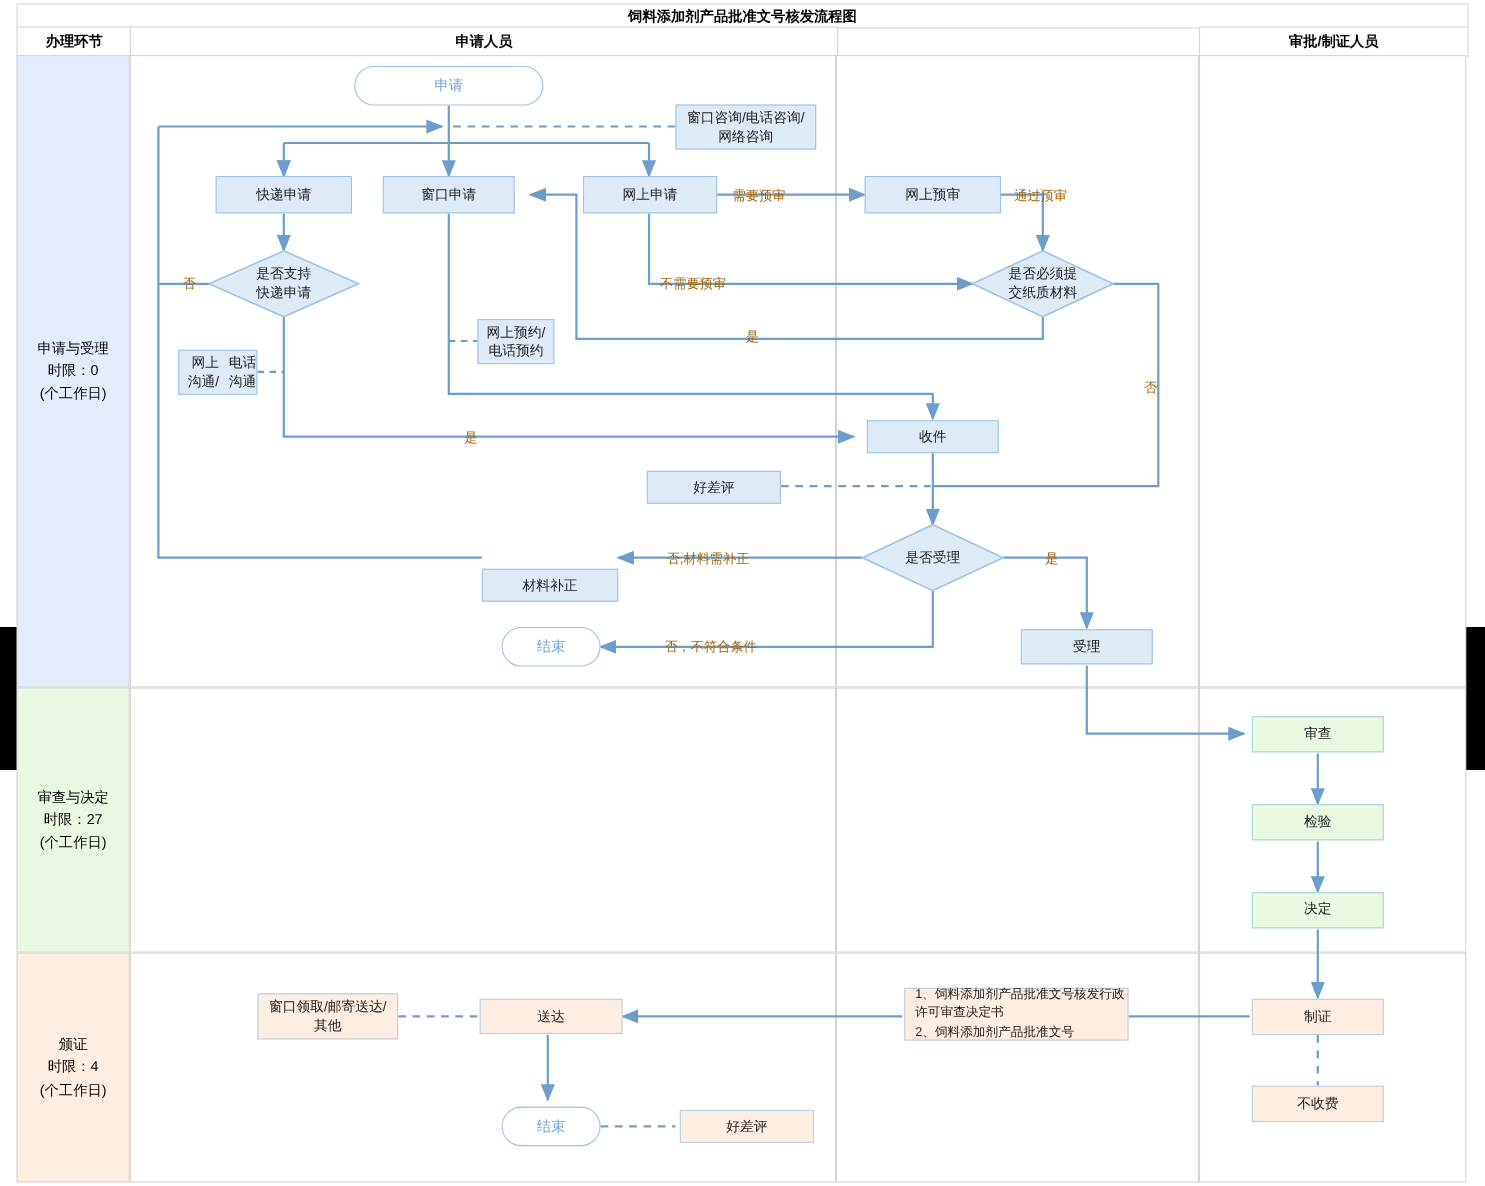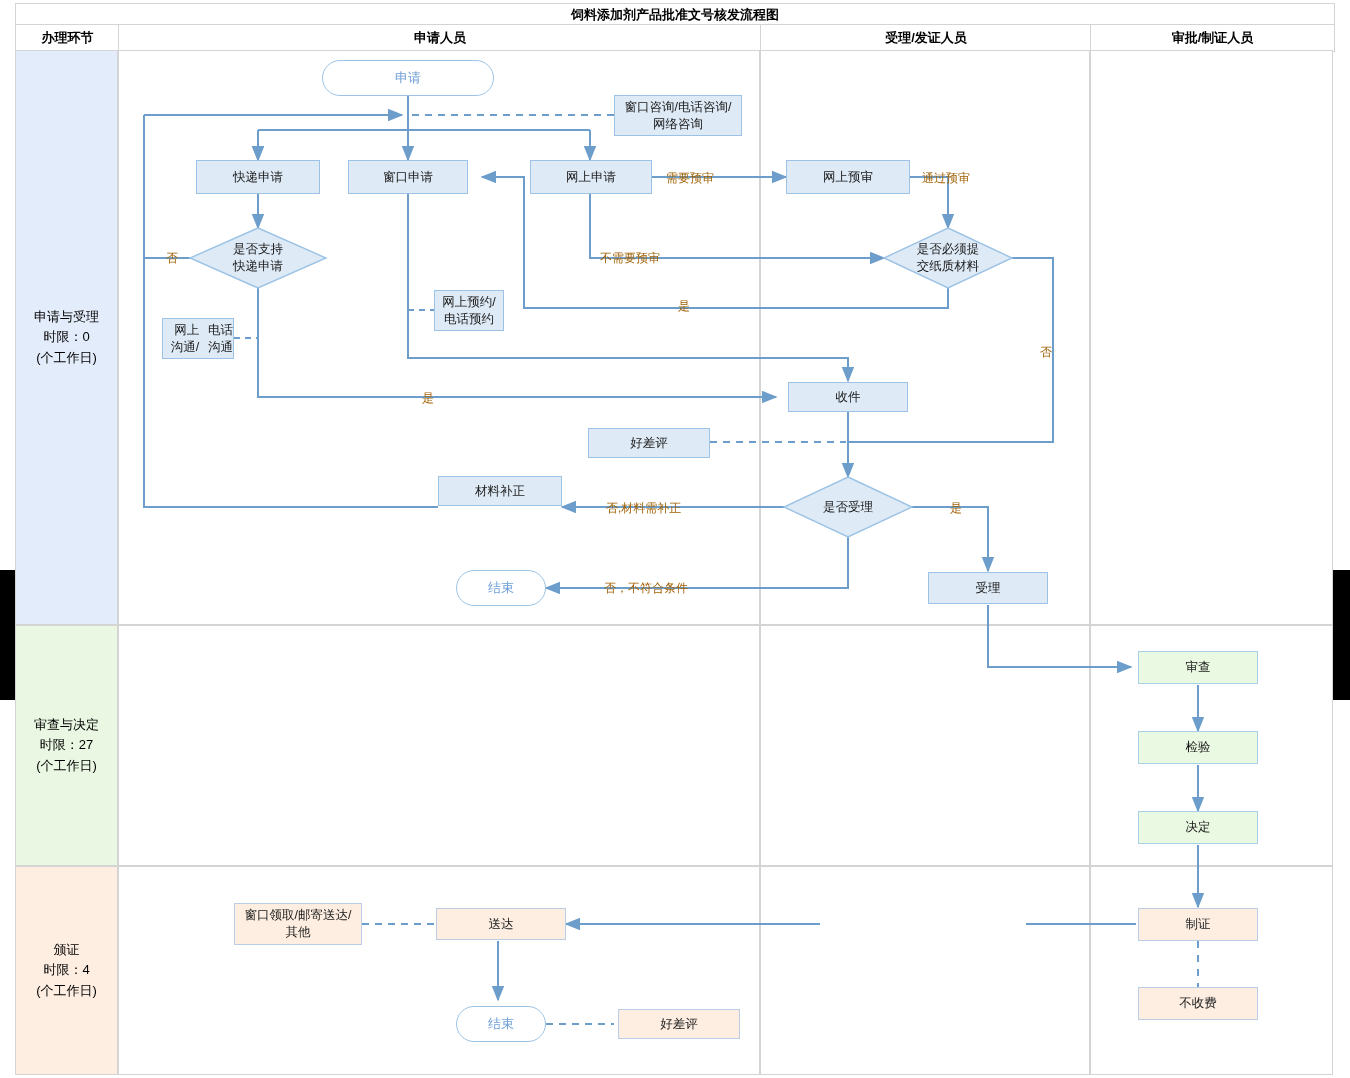"受理/发证人员" div.hdr { html: <div>受理/发证人员</div> -> none }
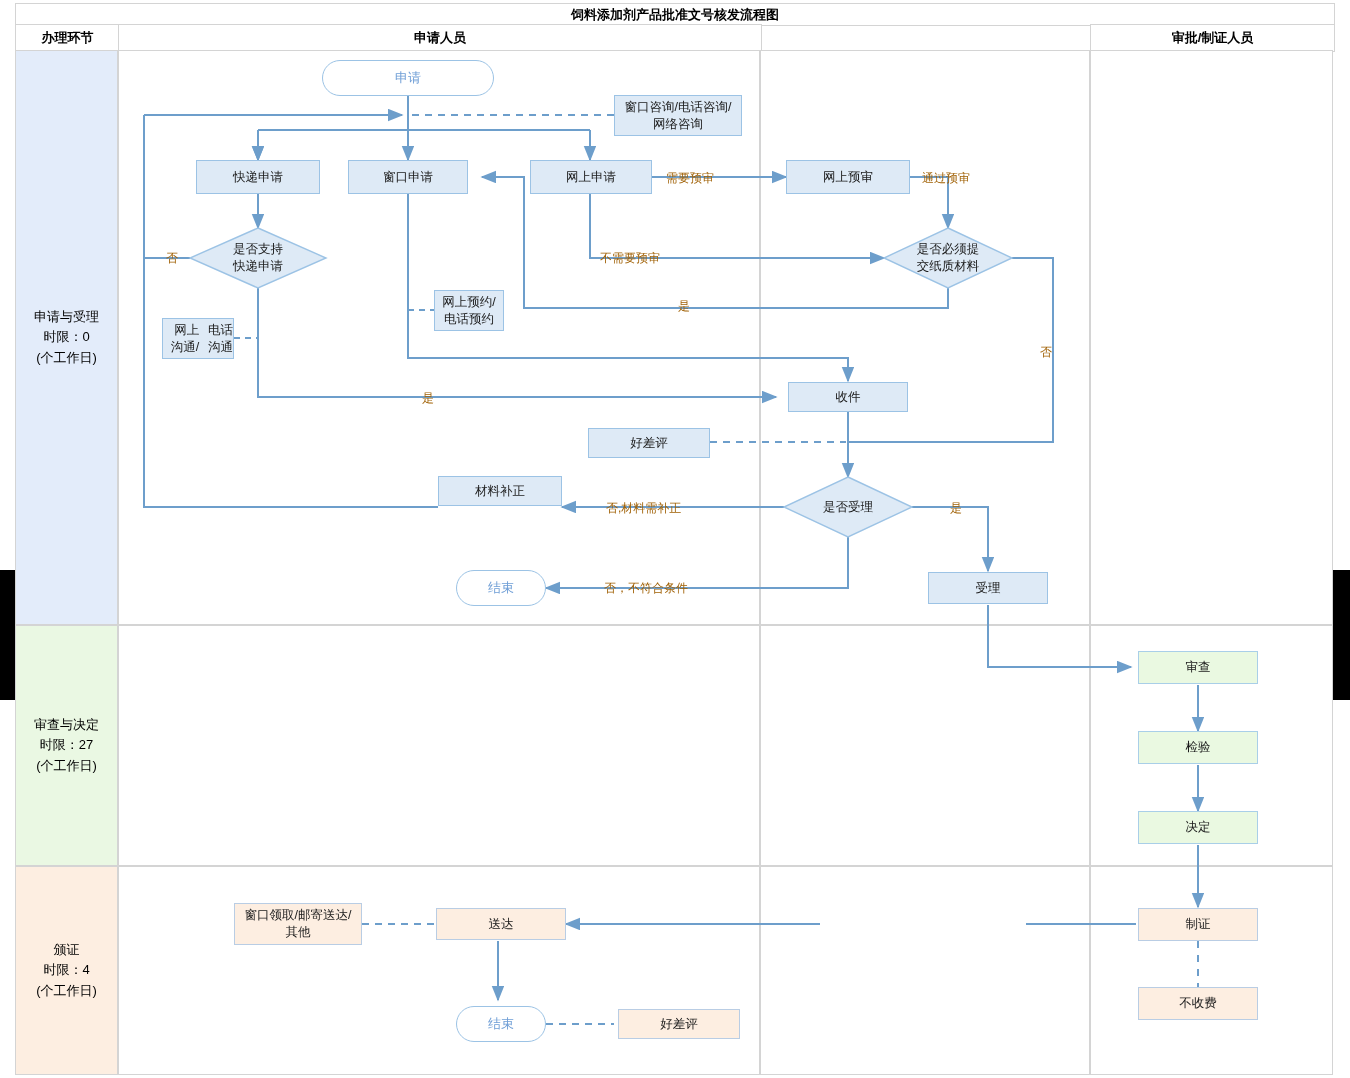"材料补正" div.node { top: 476px -> 517px }
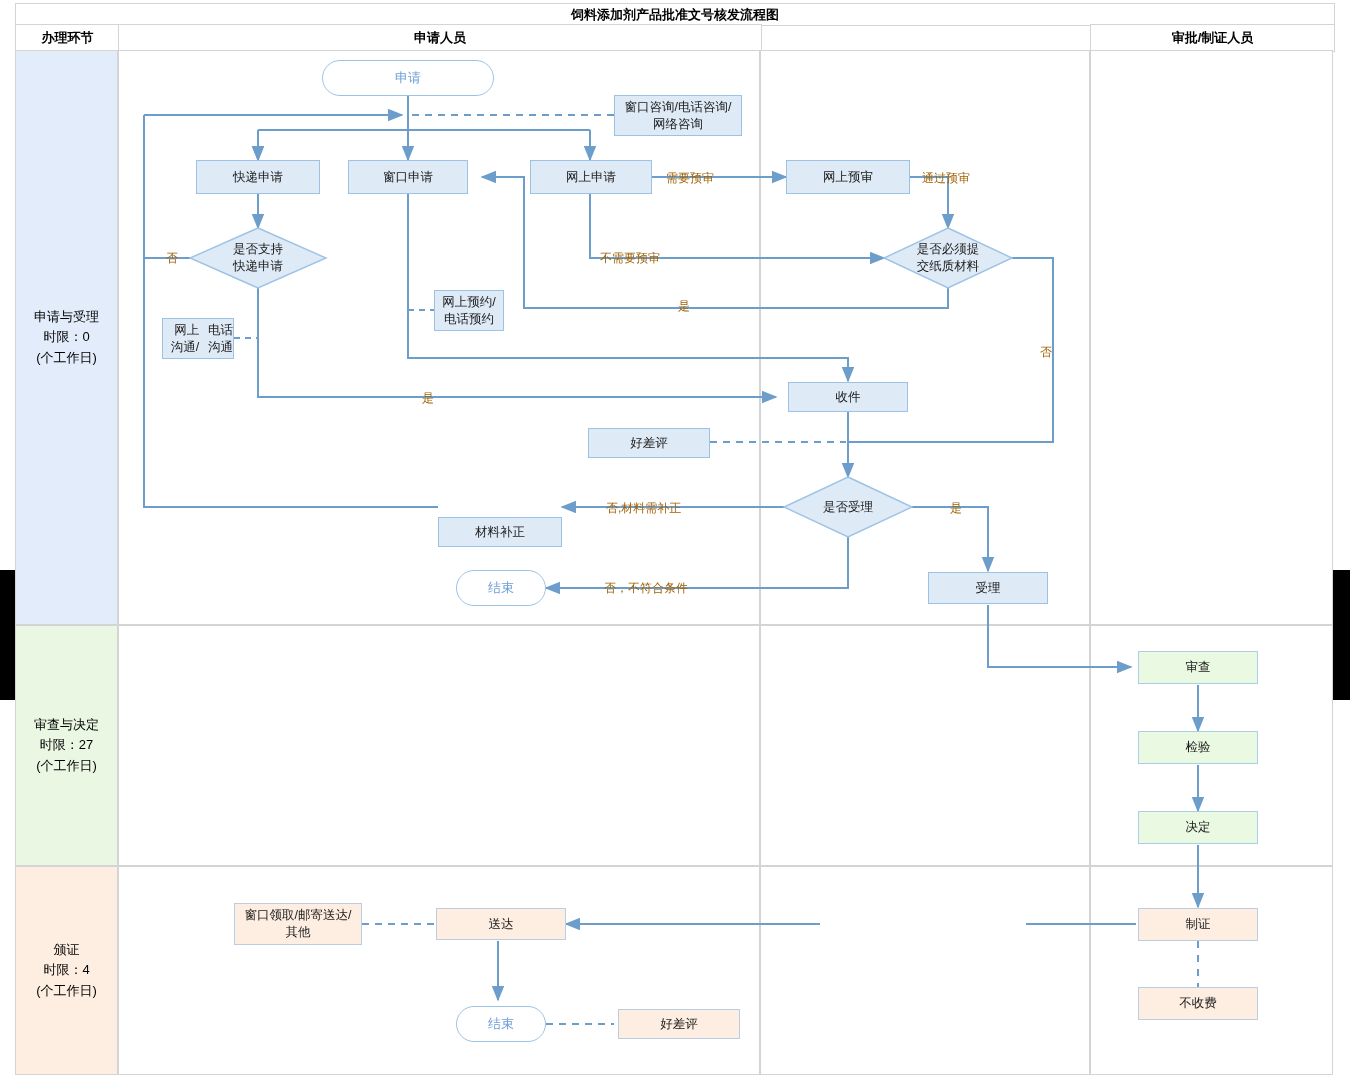"决定" div.node { font-family: none -> Liberation Mono, monospace }
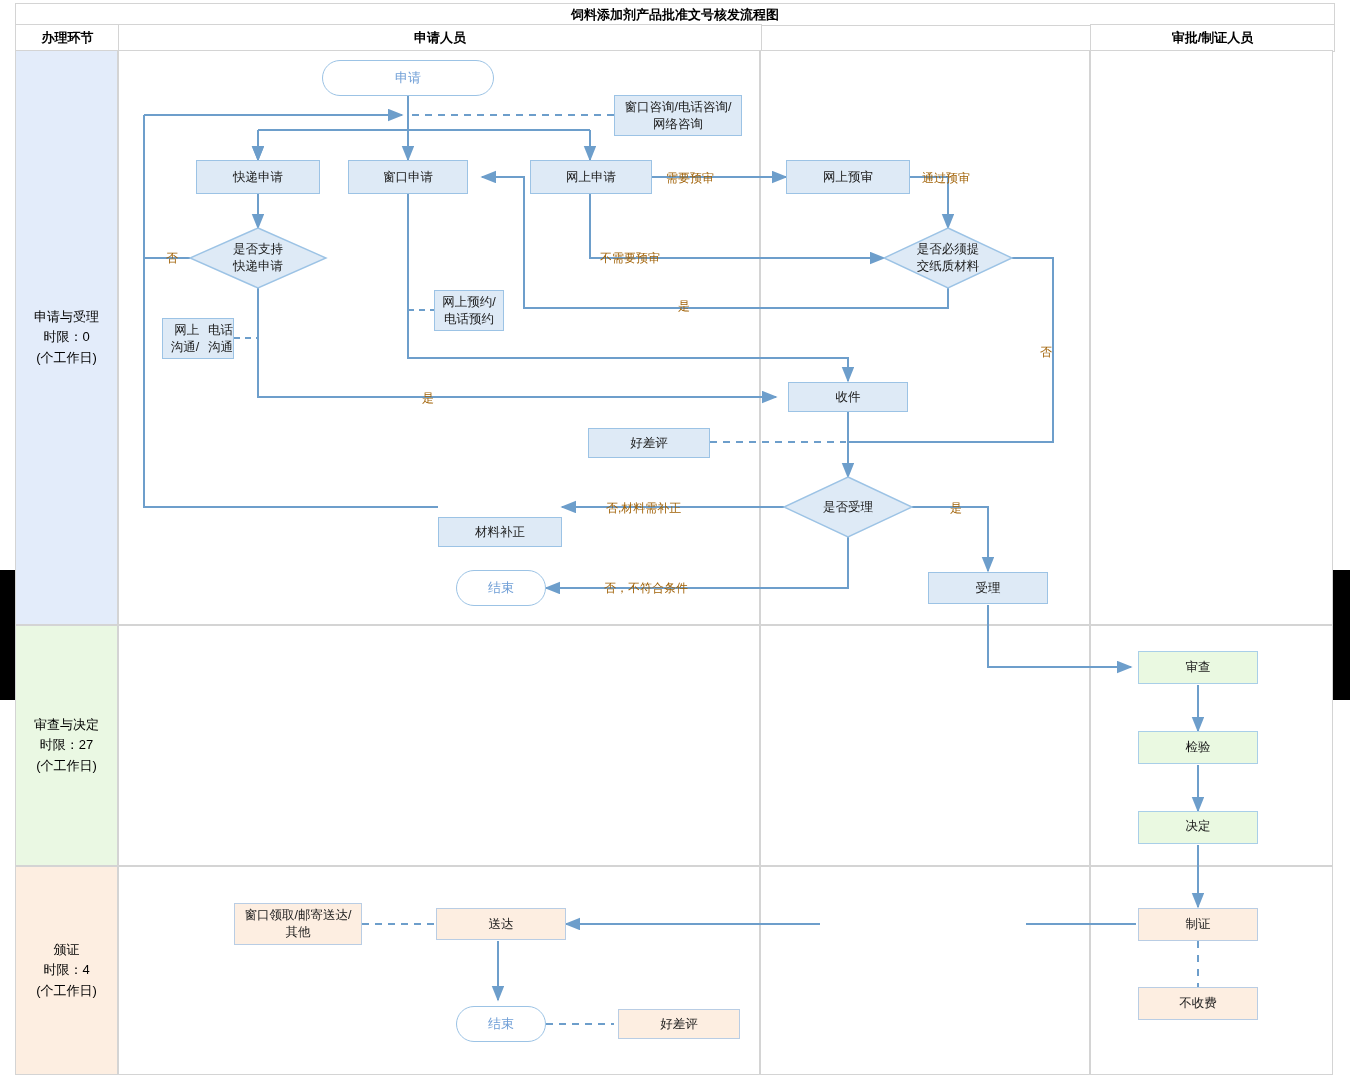"1、饲料添加剂产品批准文号核发行政许可审查决定书" div.node { html: none -> <div> <span>1、饲料添加剂产品批准文号核发行政许可审查决定书</span> <span>2、饲料添加剂产品批准文号</span> </div> }
